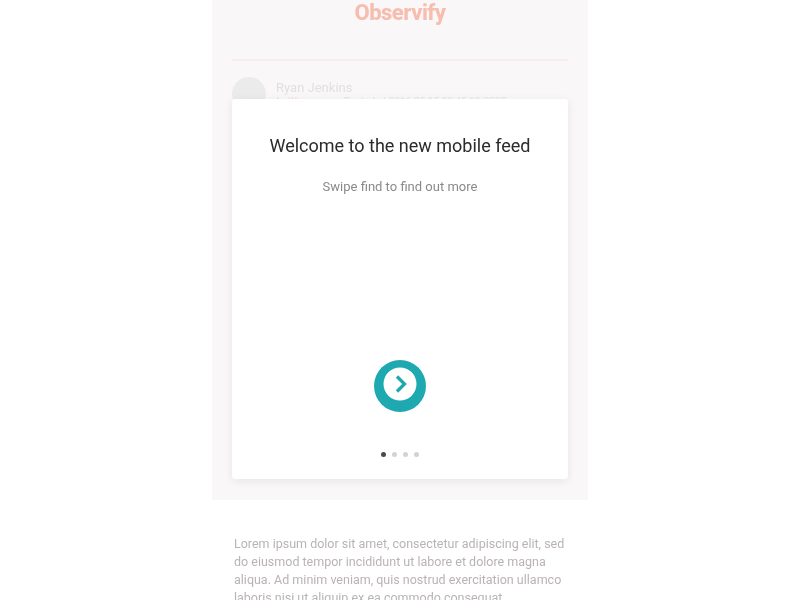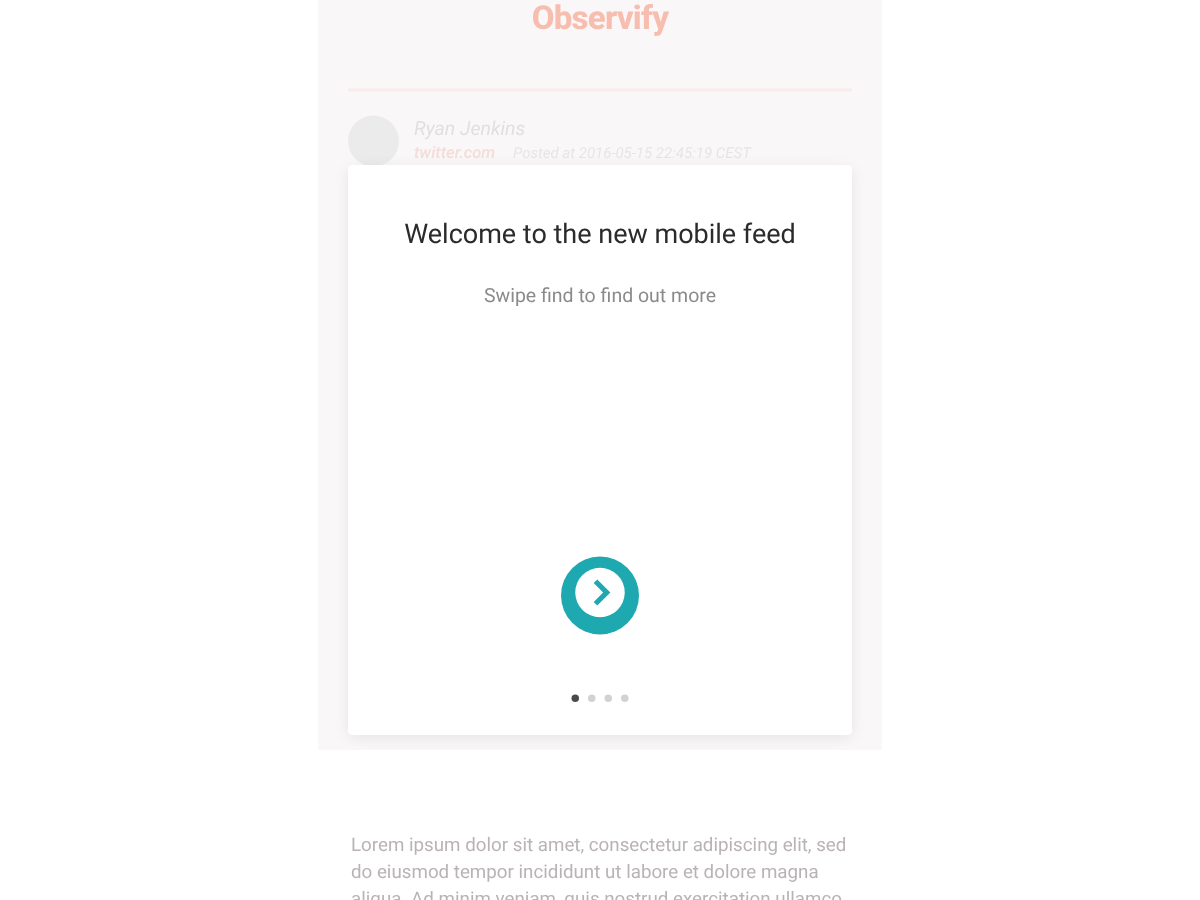"Ryan Jenkins" .post-header { font-style: italic -> none; margin-bottom: 24px -> 4px }
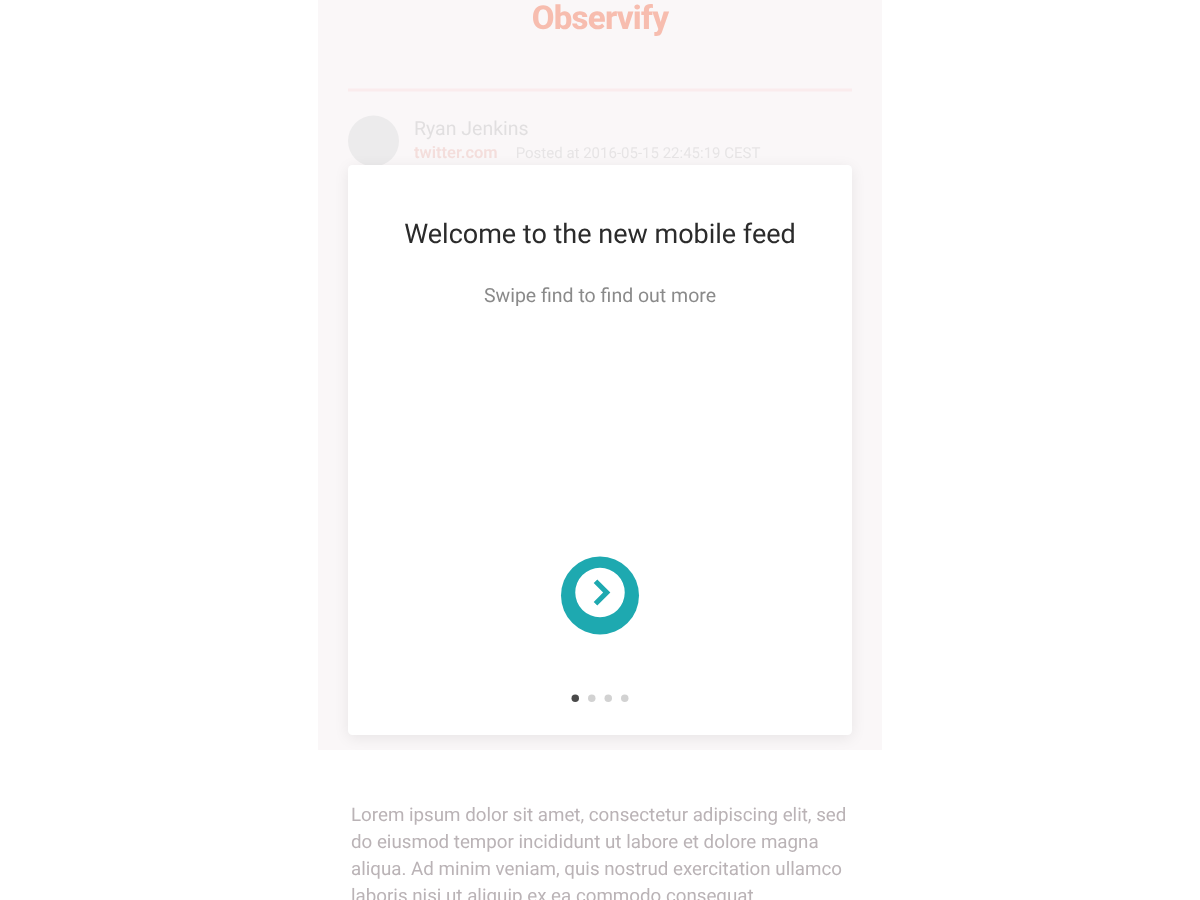"Welcome to the new mobile" .modal { top: 110px -> 99px }
